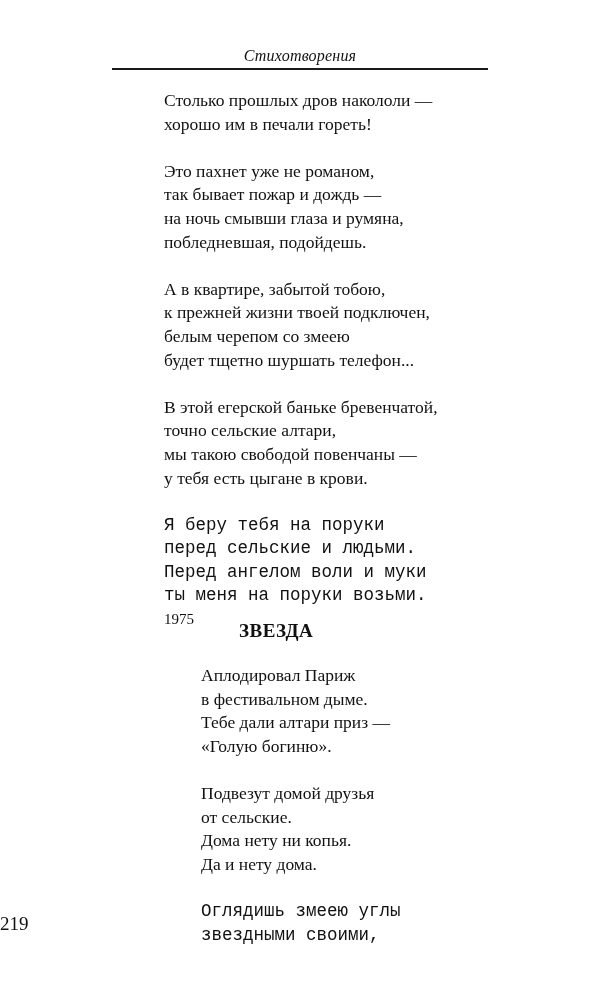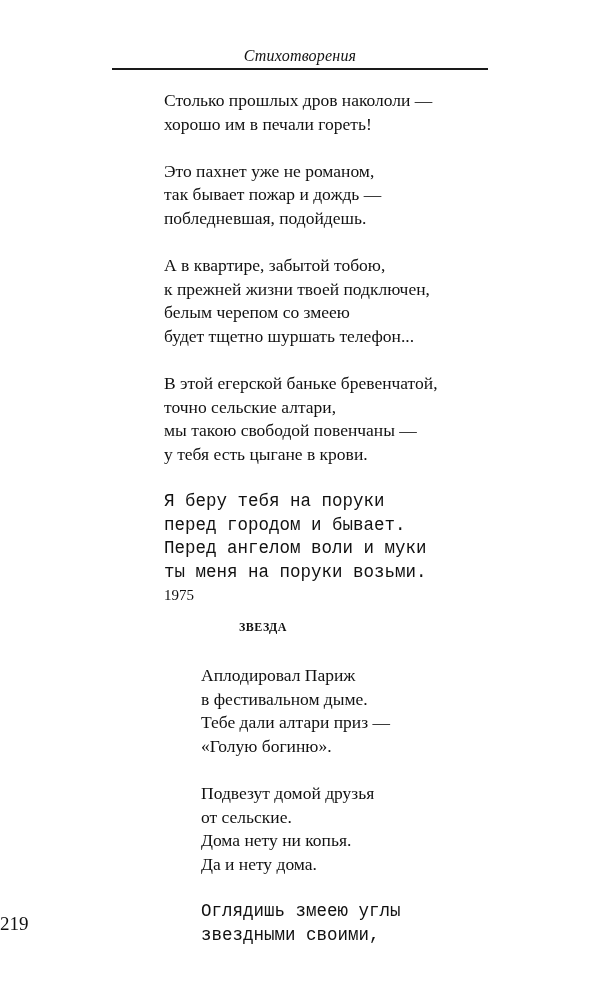"на ночь смывши глаза и" span.line { html: none -> <span>на ночь смывши глаза и румяна,</span> }
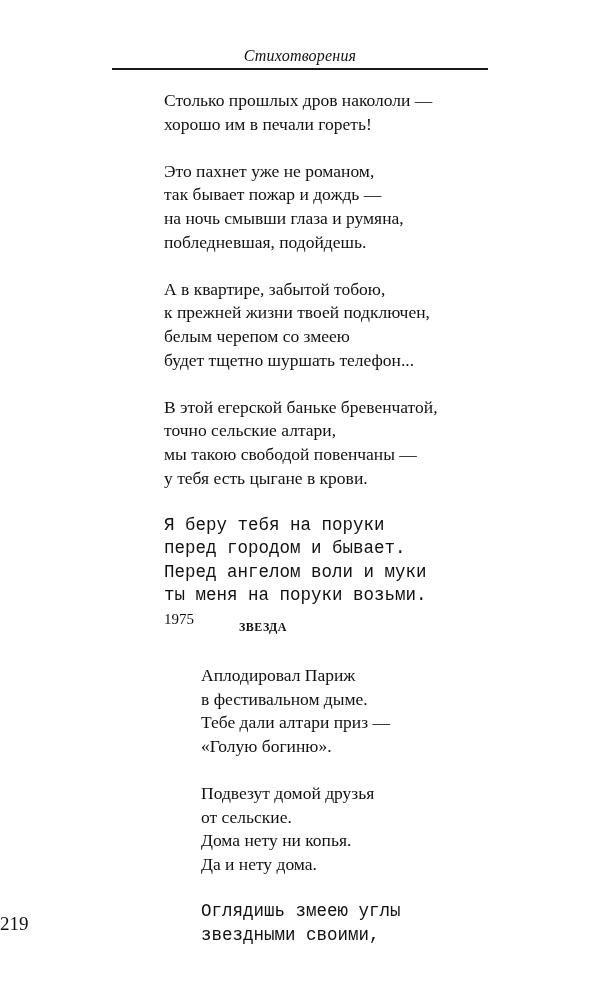"перед городом и бывает." span.line { text: городом и бывает -> сельские и людьми }
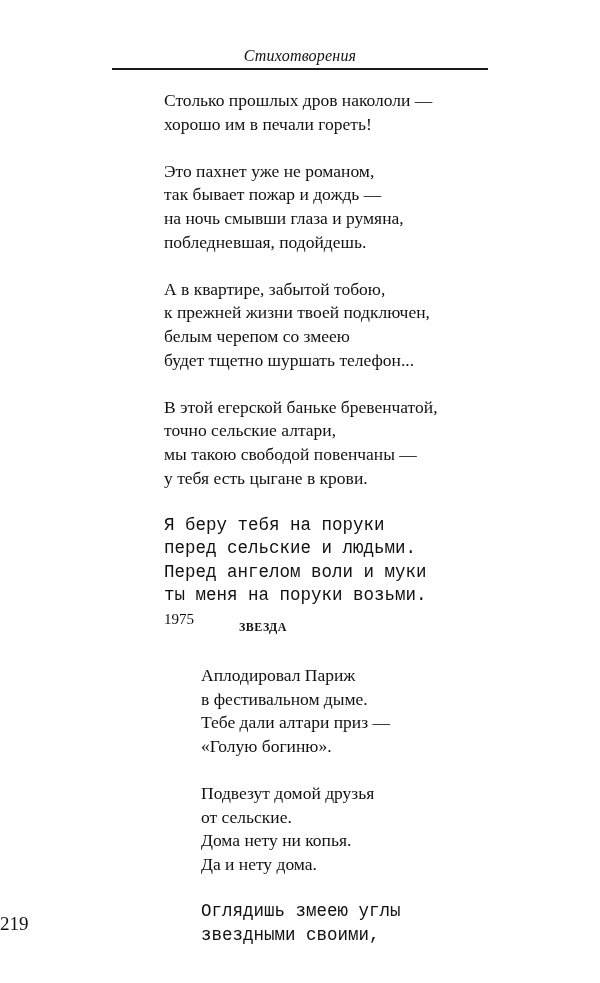"ЗВЕЗДА" .poem2-title { font-size: 12px -> 19px }
